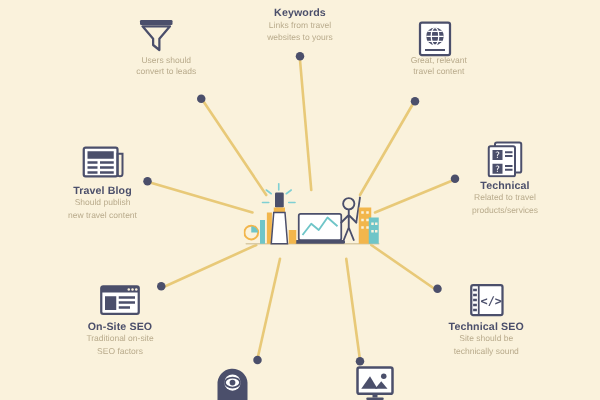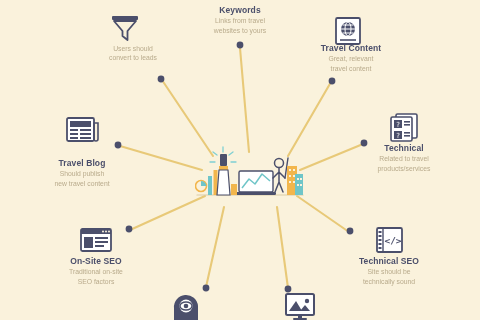"Travel Content" span.node-title { html: <span>Travel Content</span> -> none }
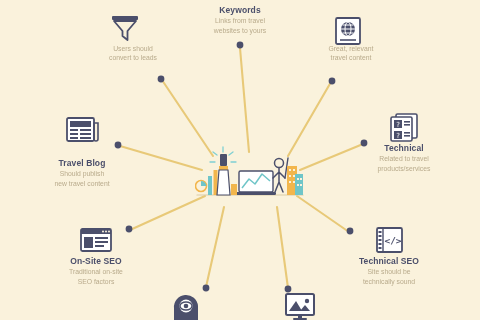"Travel Blog" div.node { top: 159px -> 148px }
